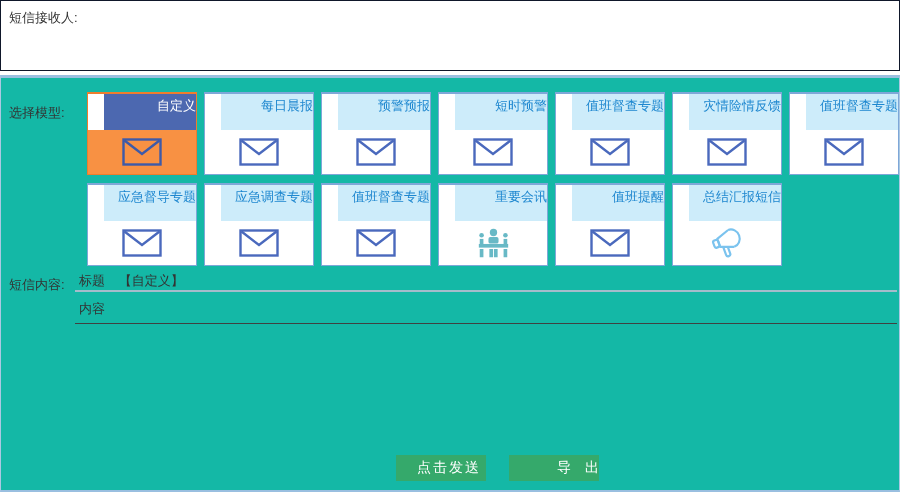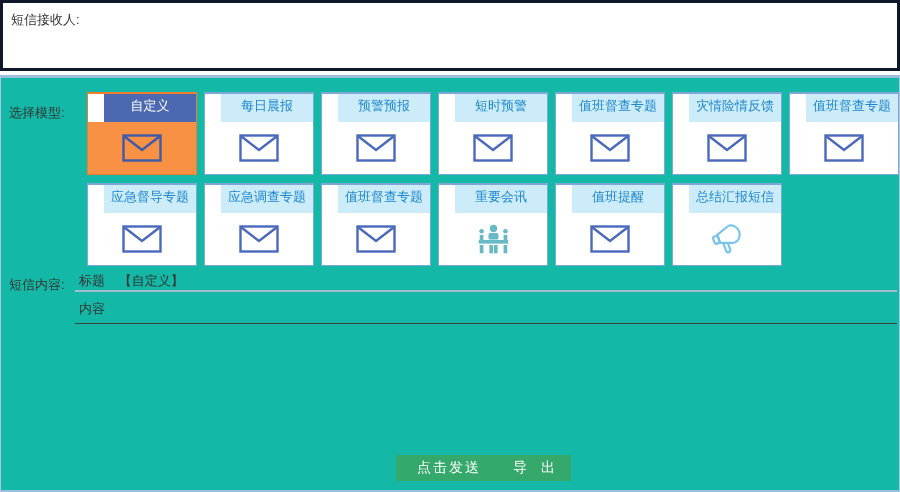"短信接收人:" .panel-top { border: 3px solid #0f172a -> 1px solid #0f172a }
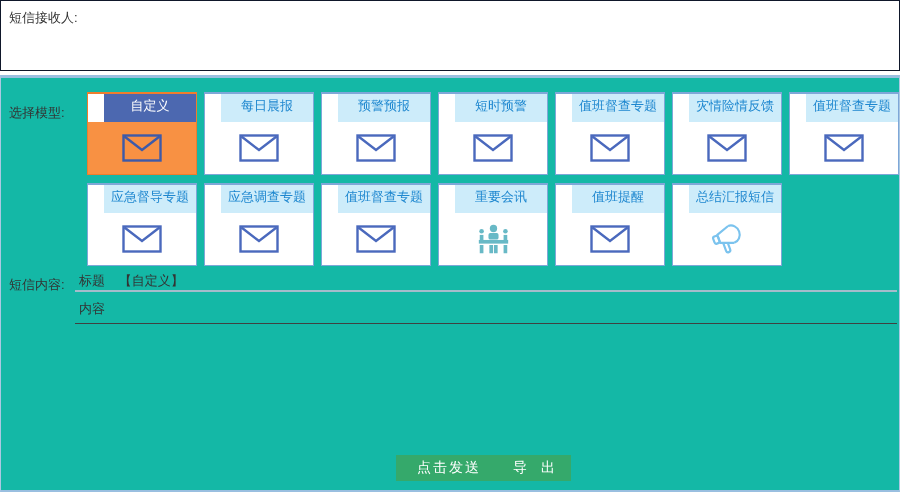"自定义" .tile-header { height: 28px -> 36px; text-align: center -> right }
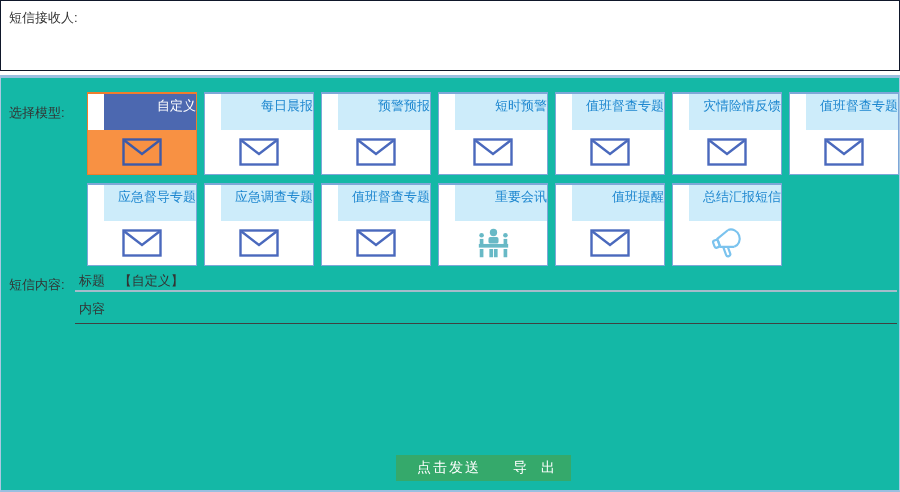"导 出" .btn-export { left: 480px -> 508px; text-align: none -> right }
